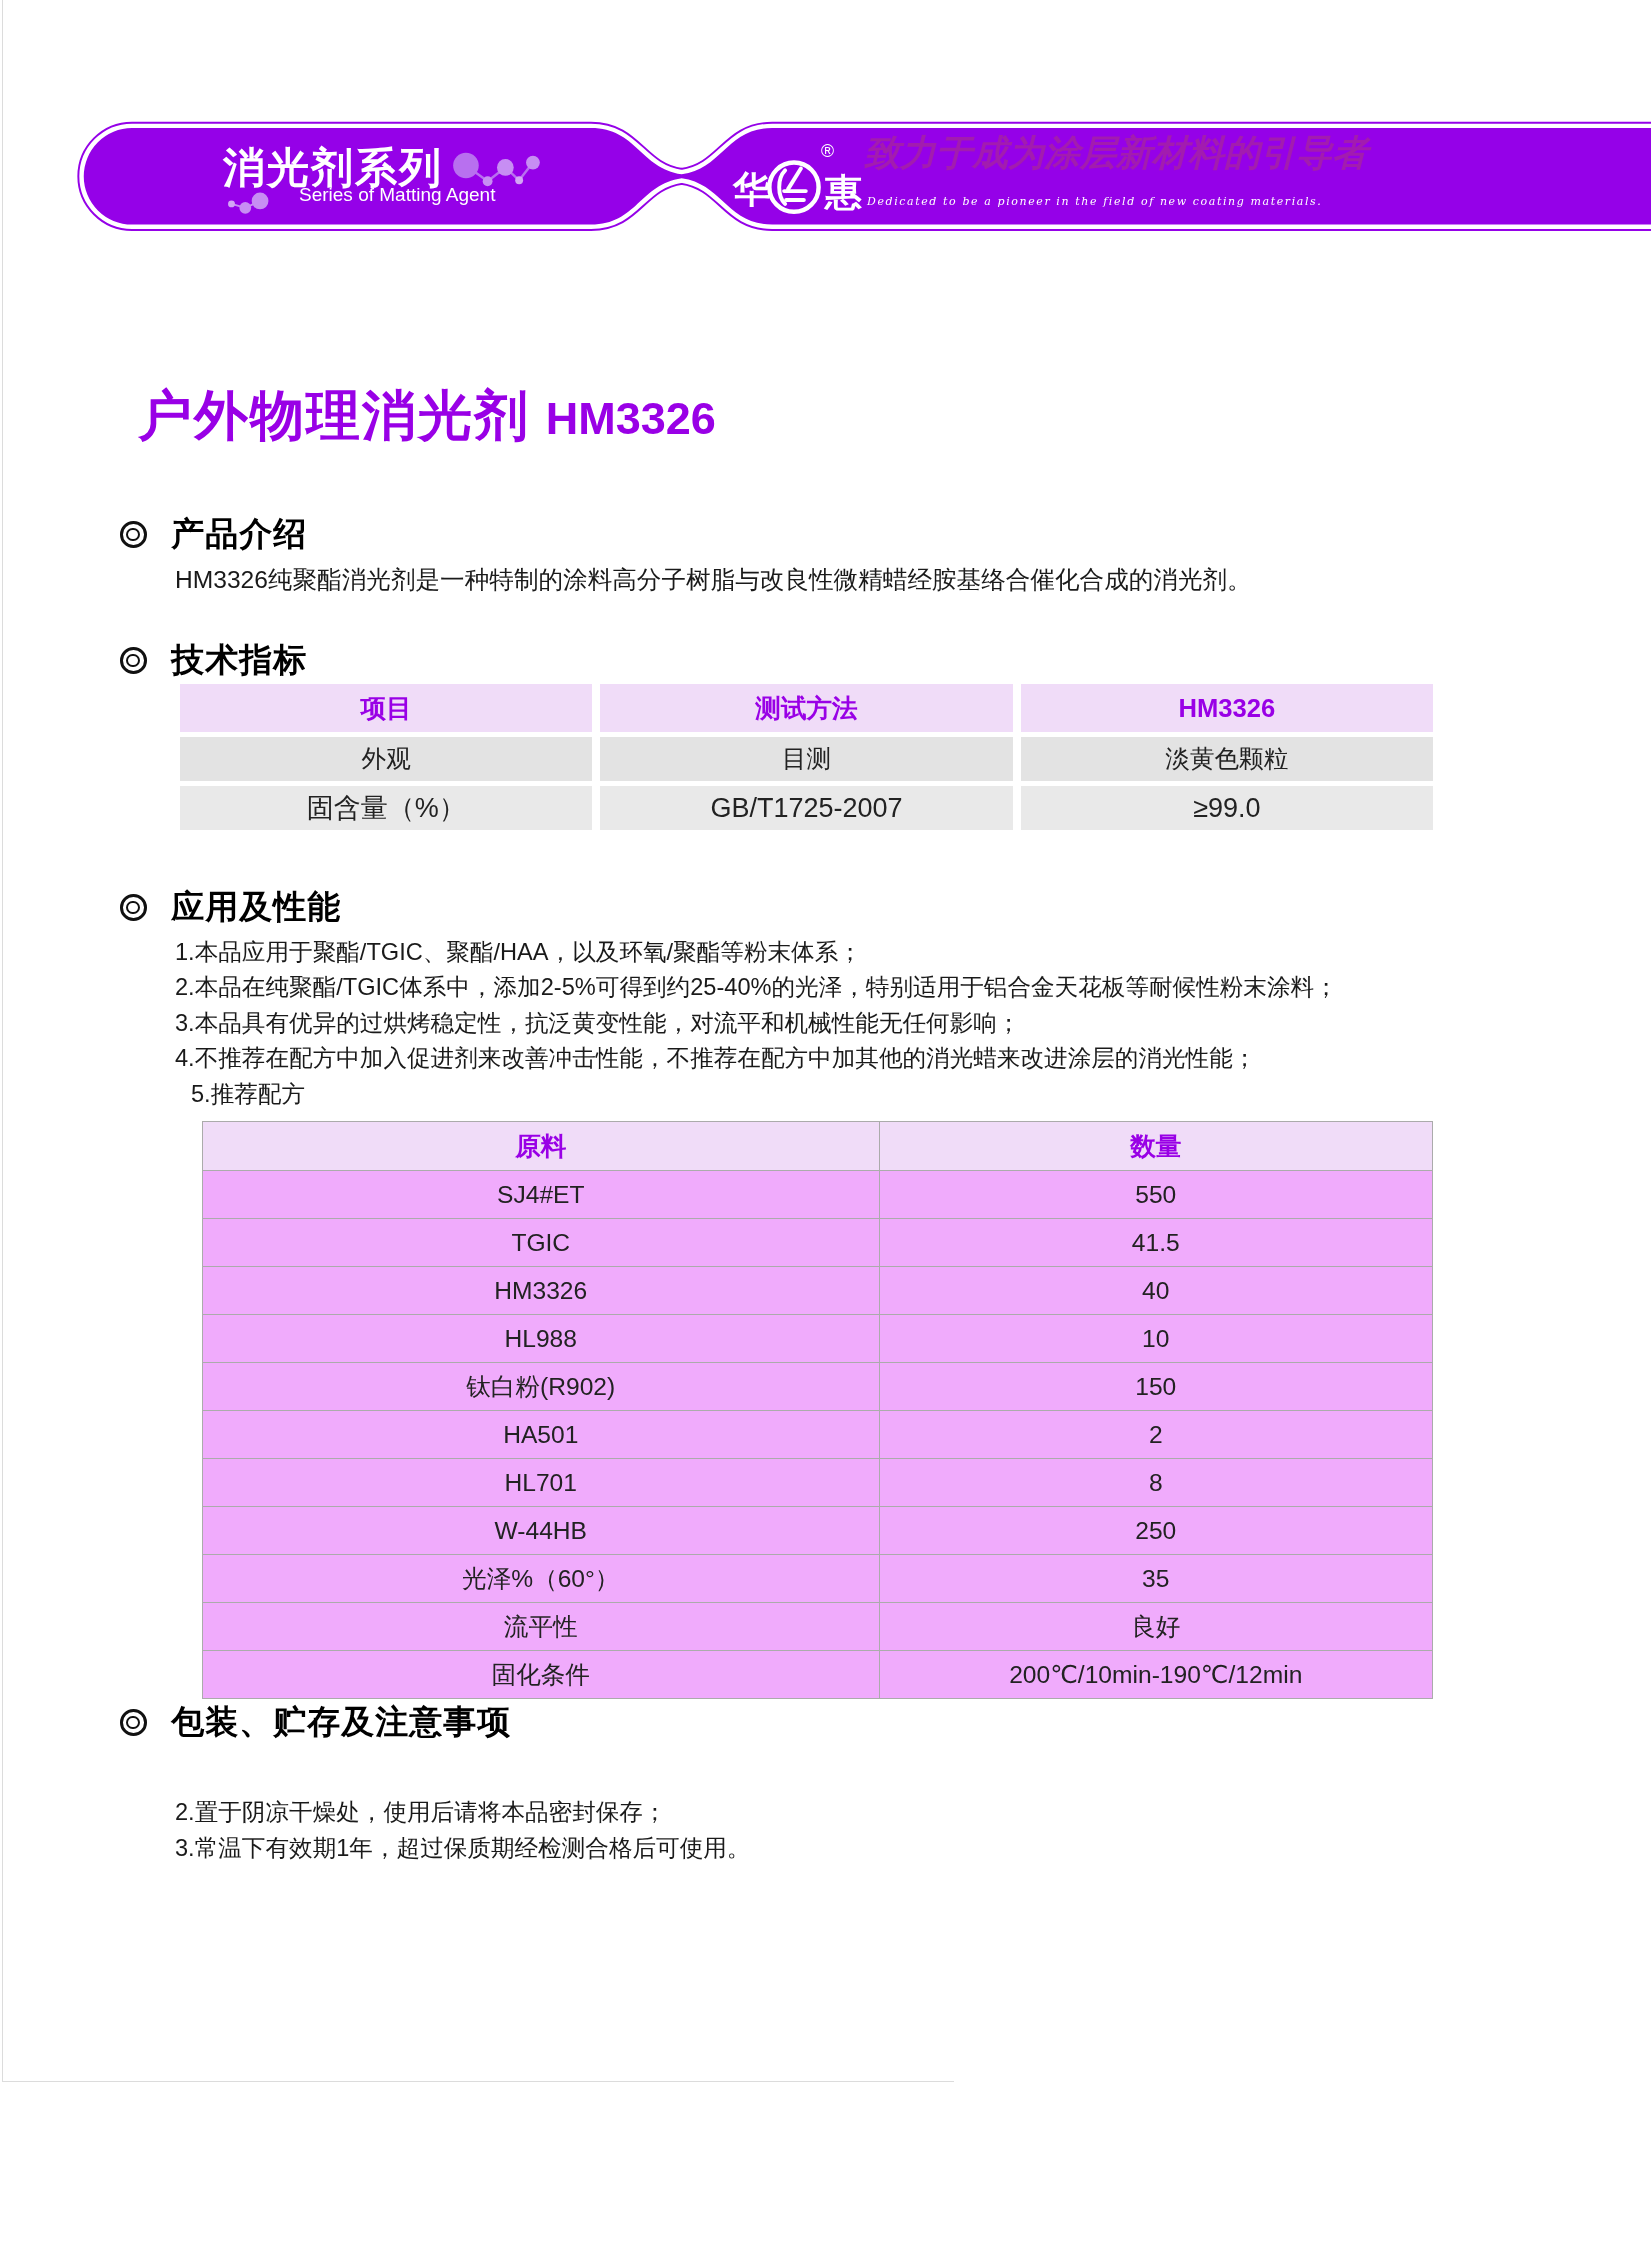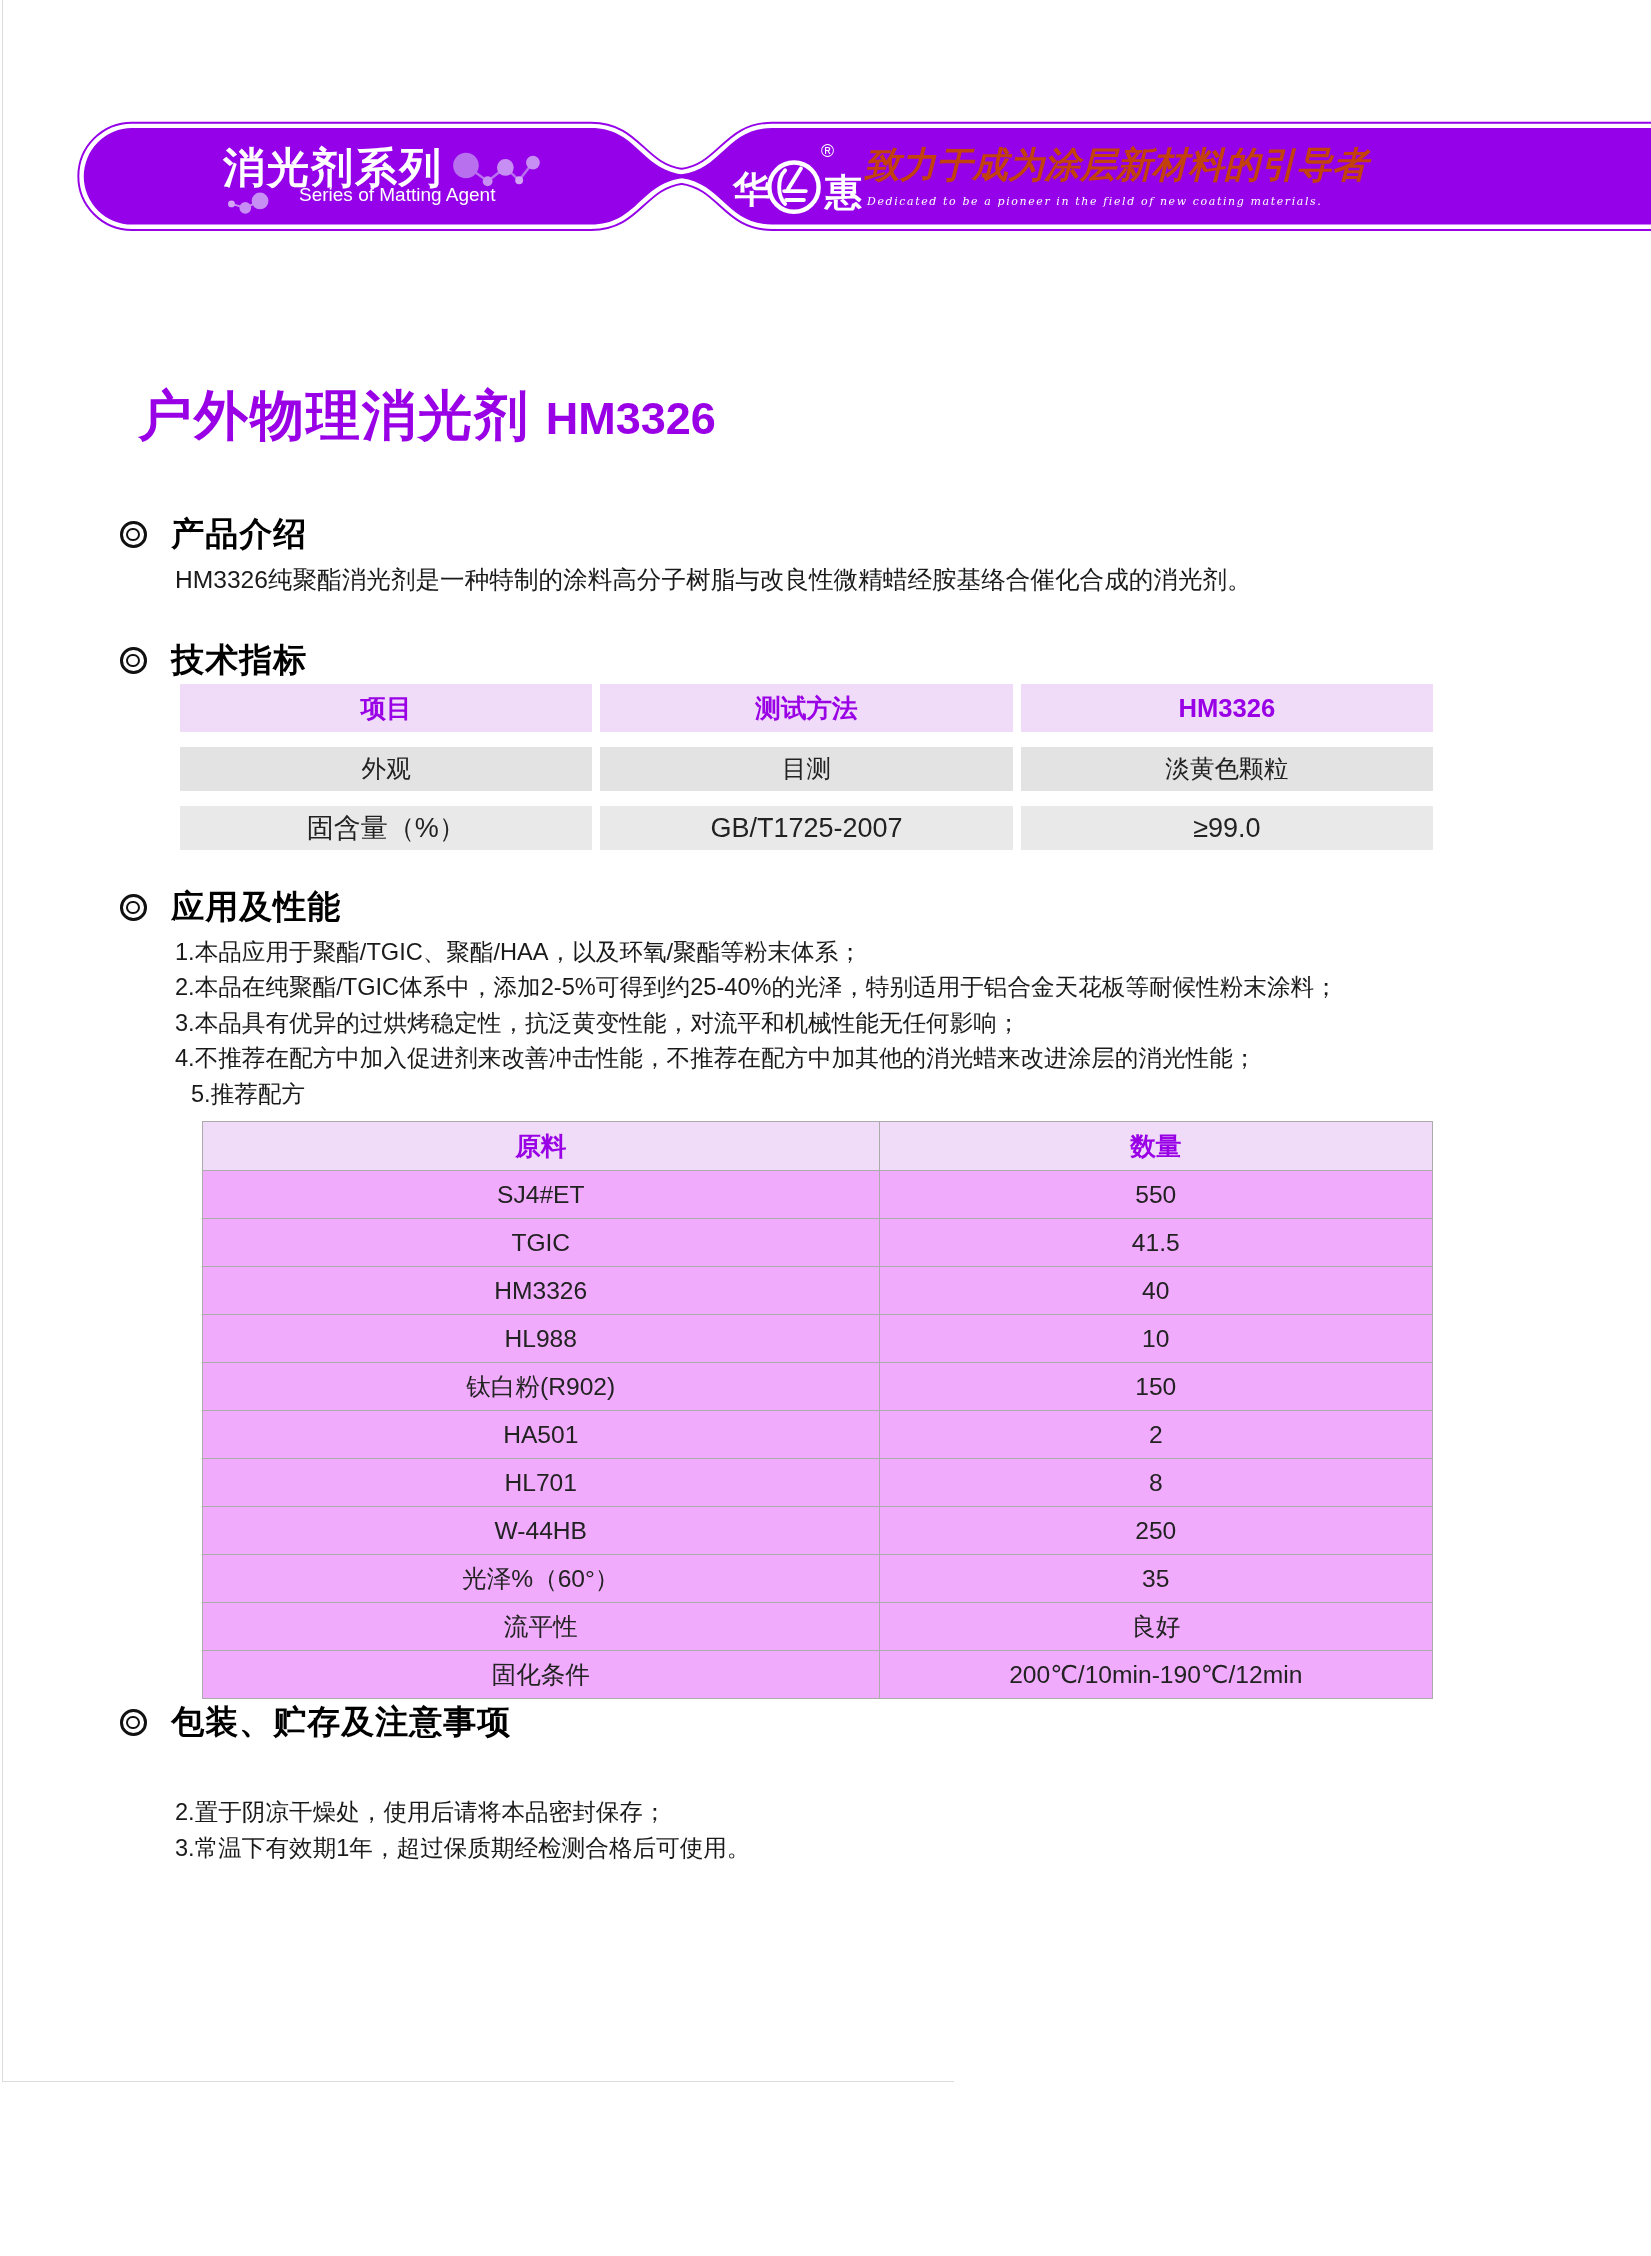"致力于成为涂层新材料的引导者" .slogan-zh { color: #c2410c -> #a21caf; top: 141px -> 129px }
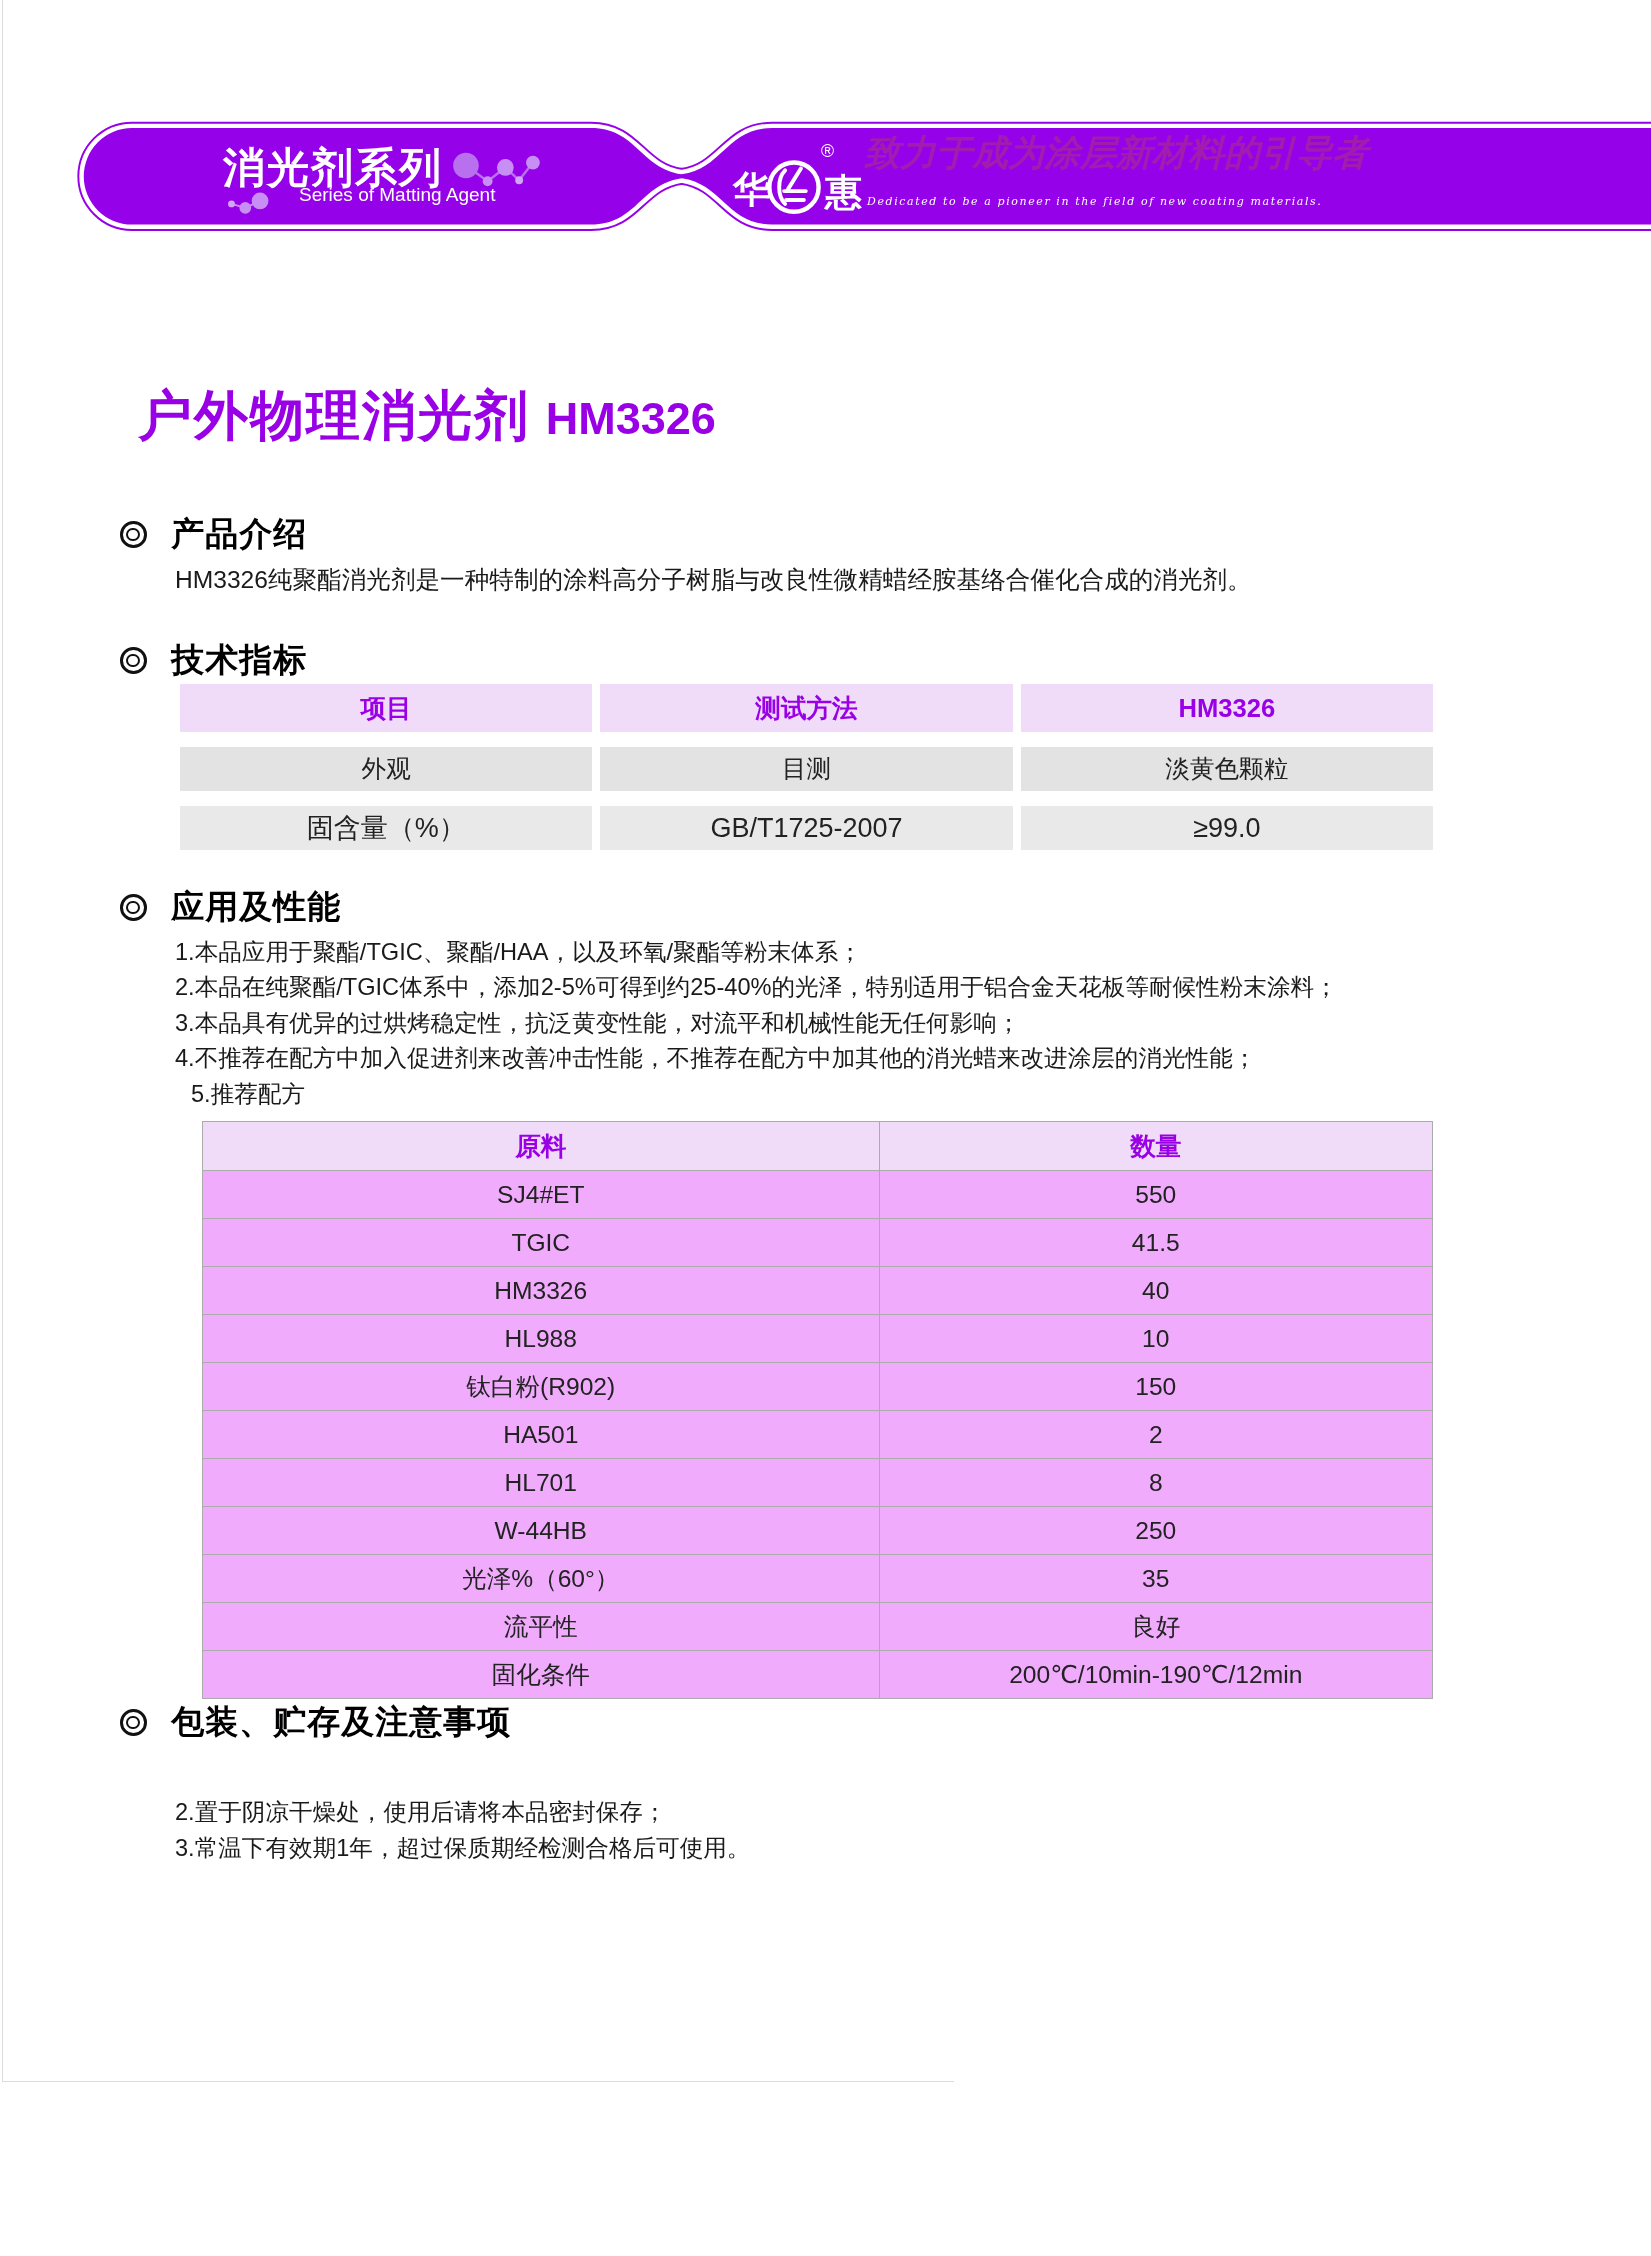"项目" .spec-row { margin-bottom: 15px -> 5px }
